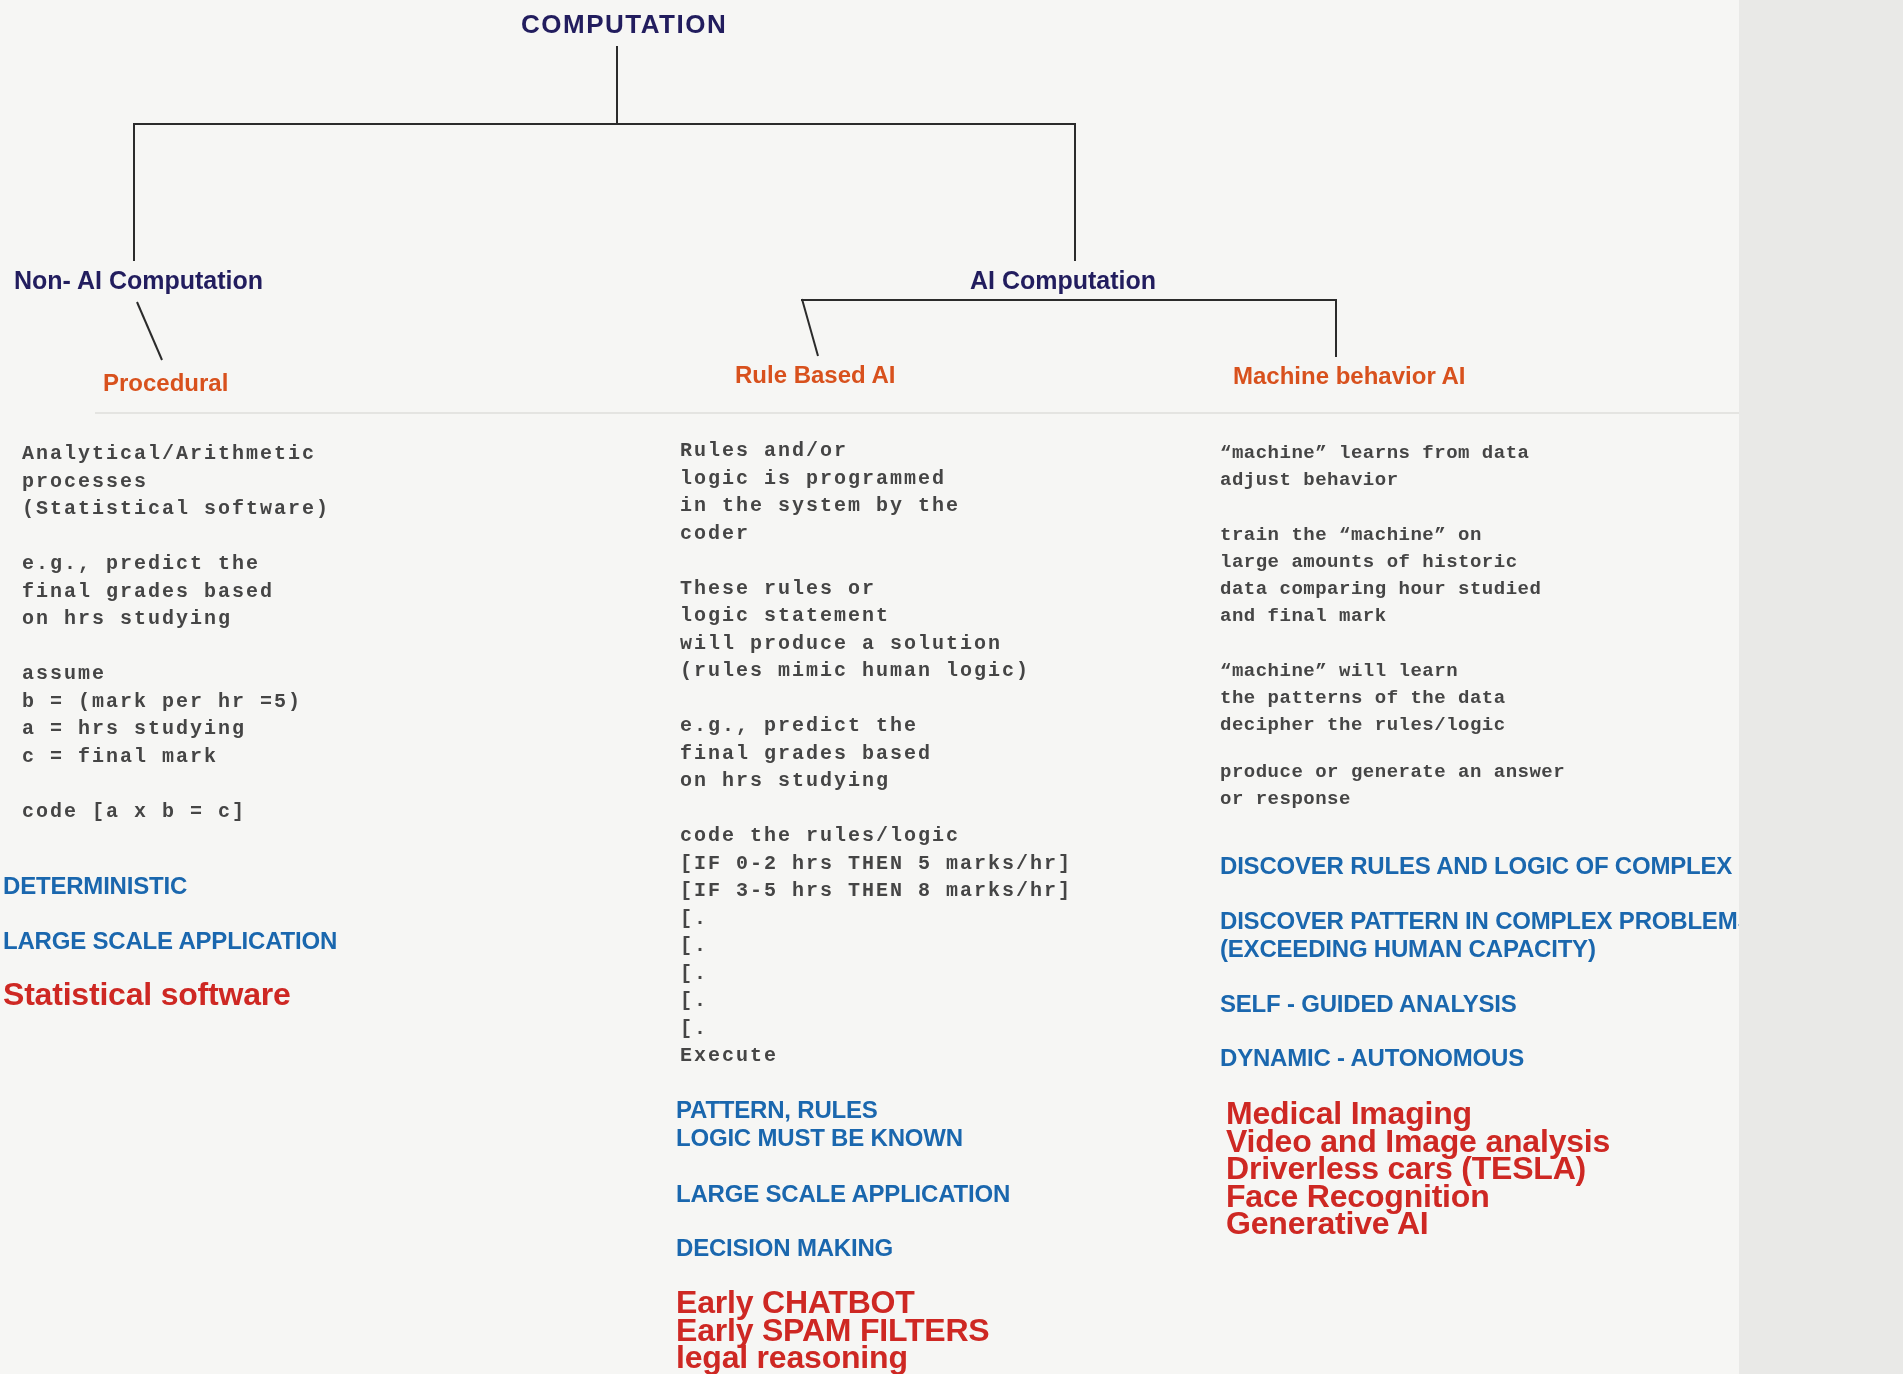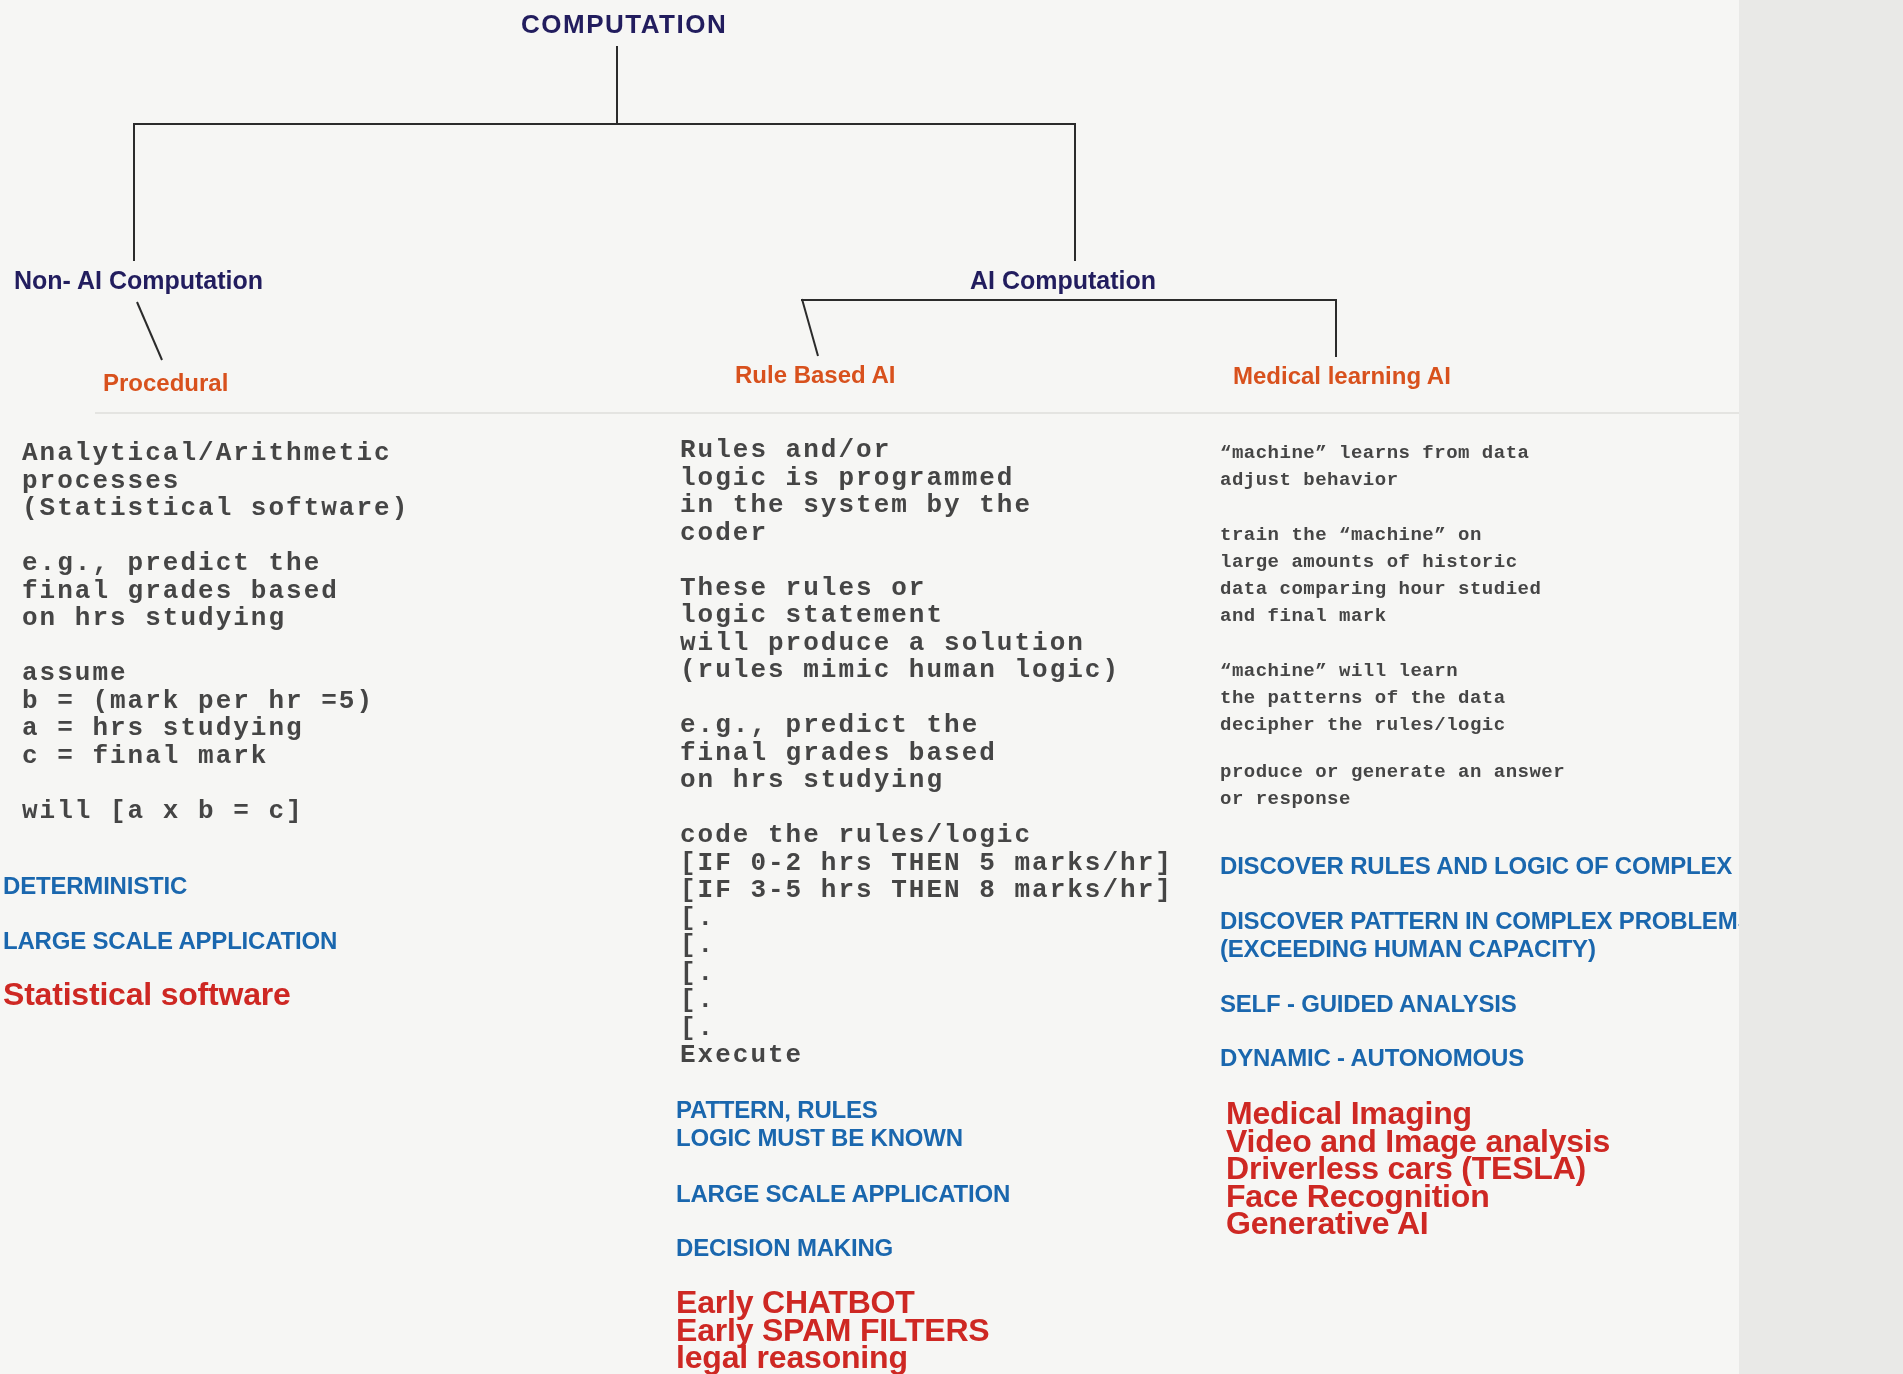"Medical learning AI" div.lbl { text: Medical learning -> Machine behavior }
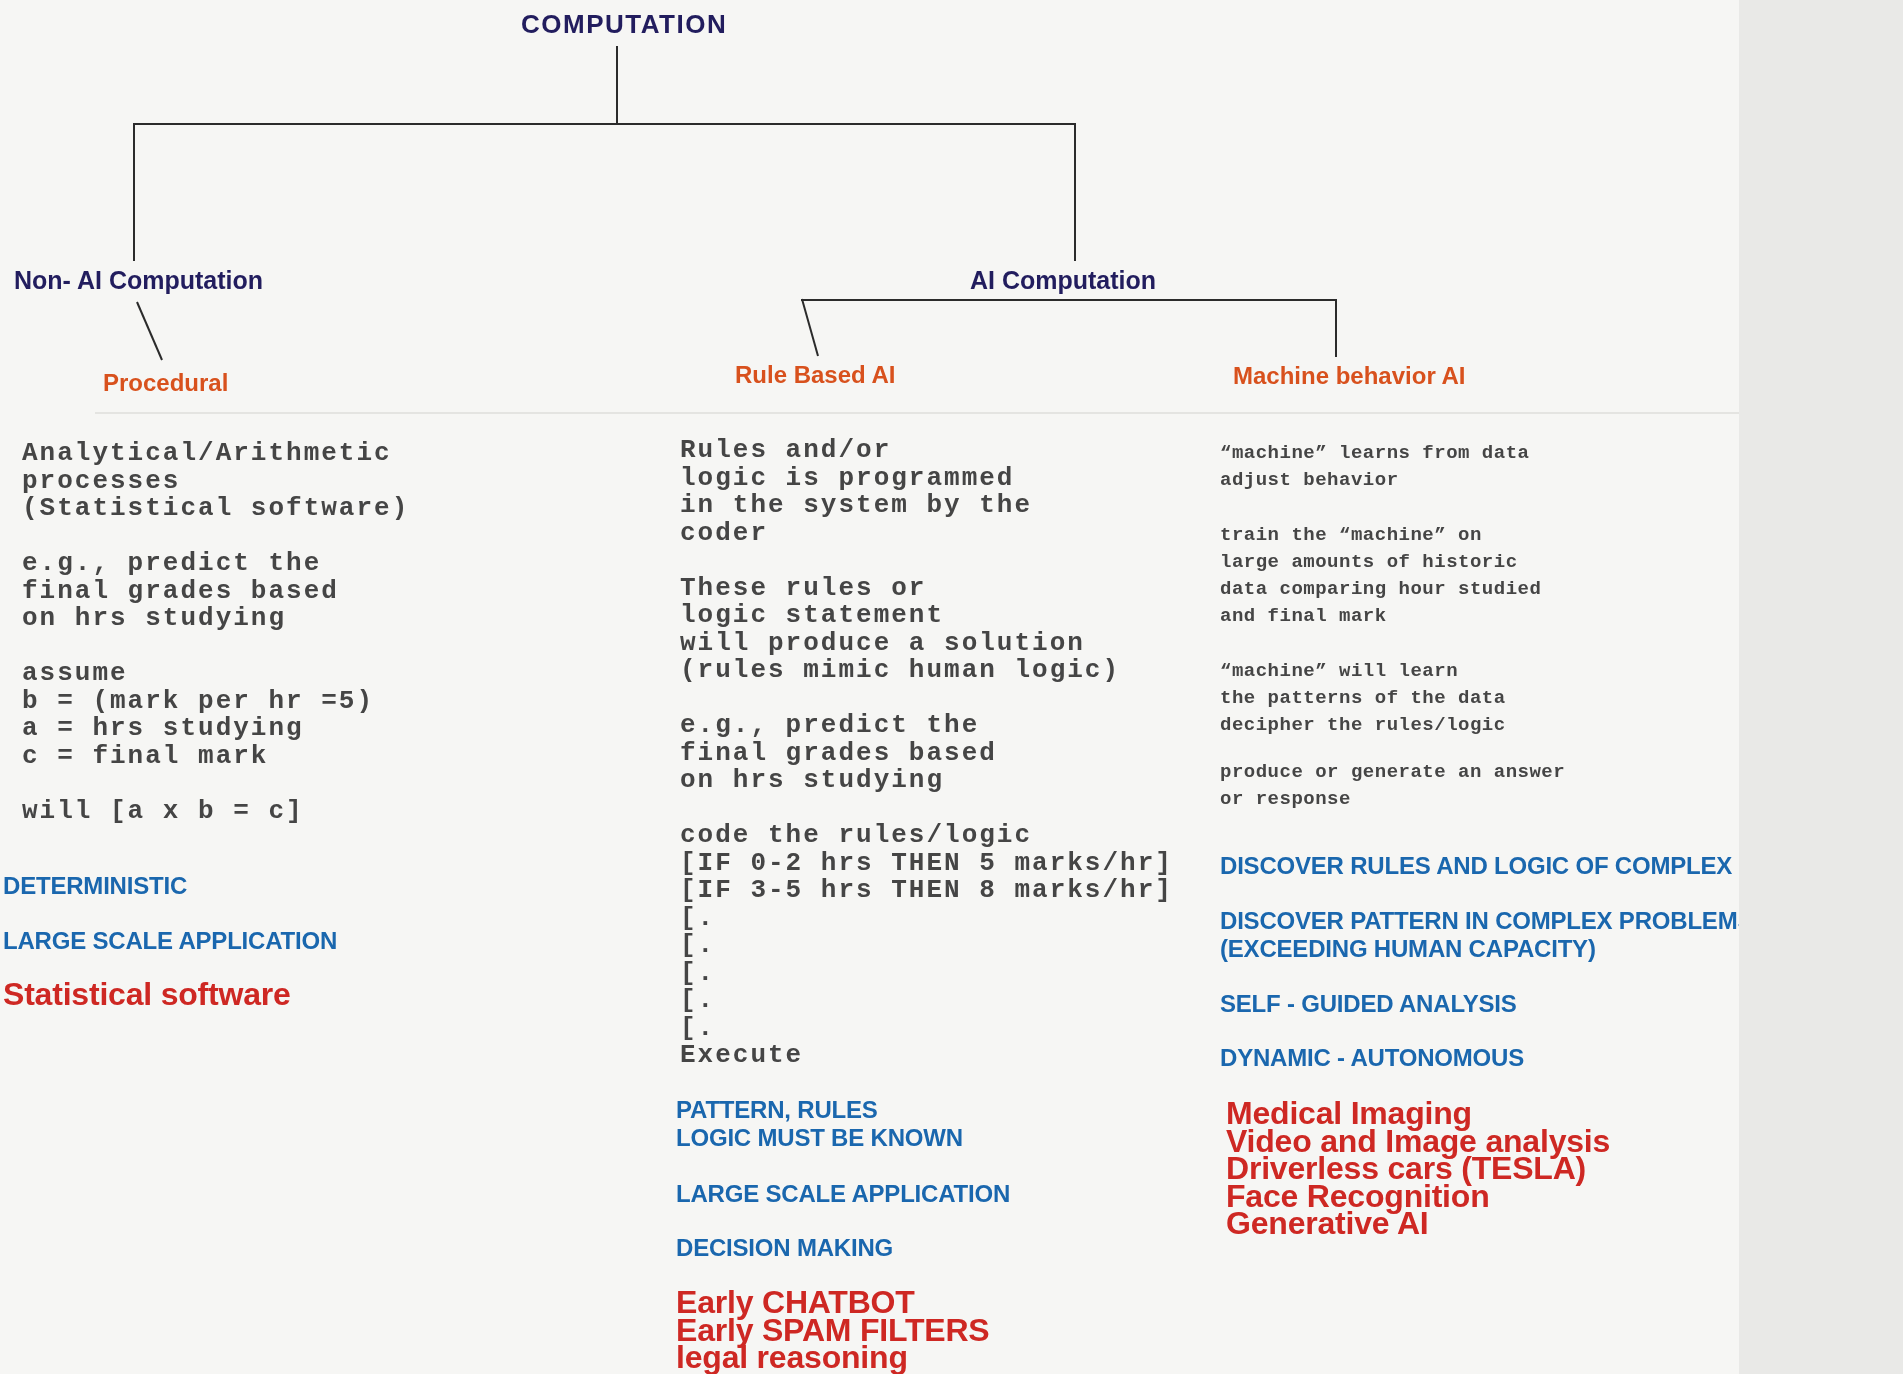"Analytical/Arithmetic" .mono-lg { font-size: 26px -> 20px }
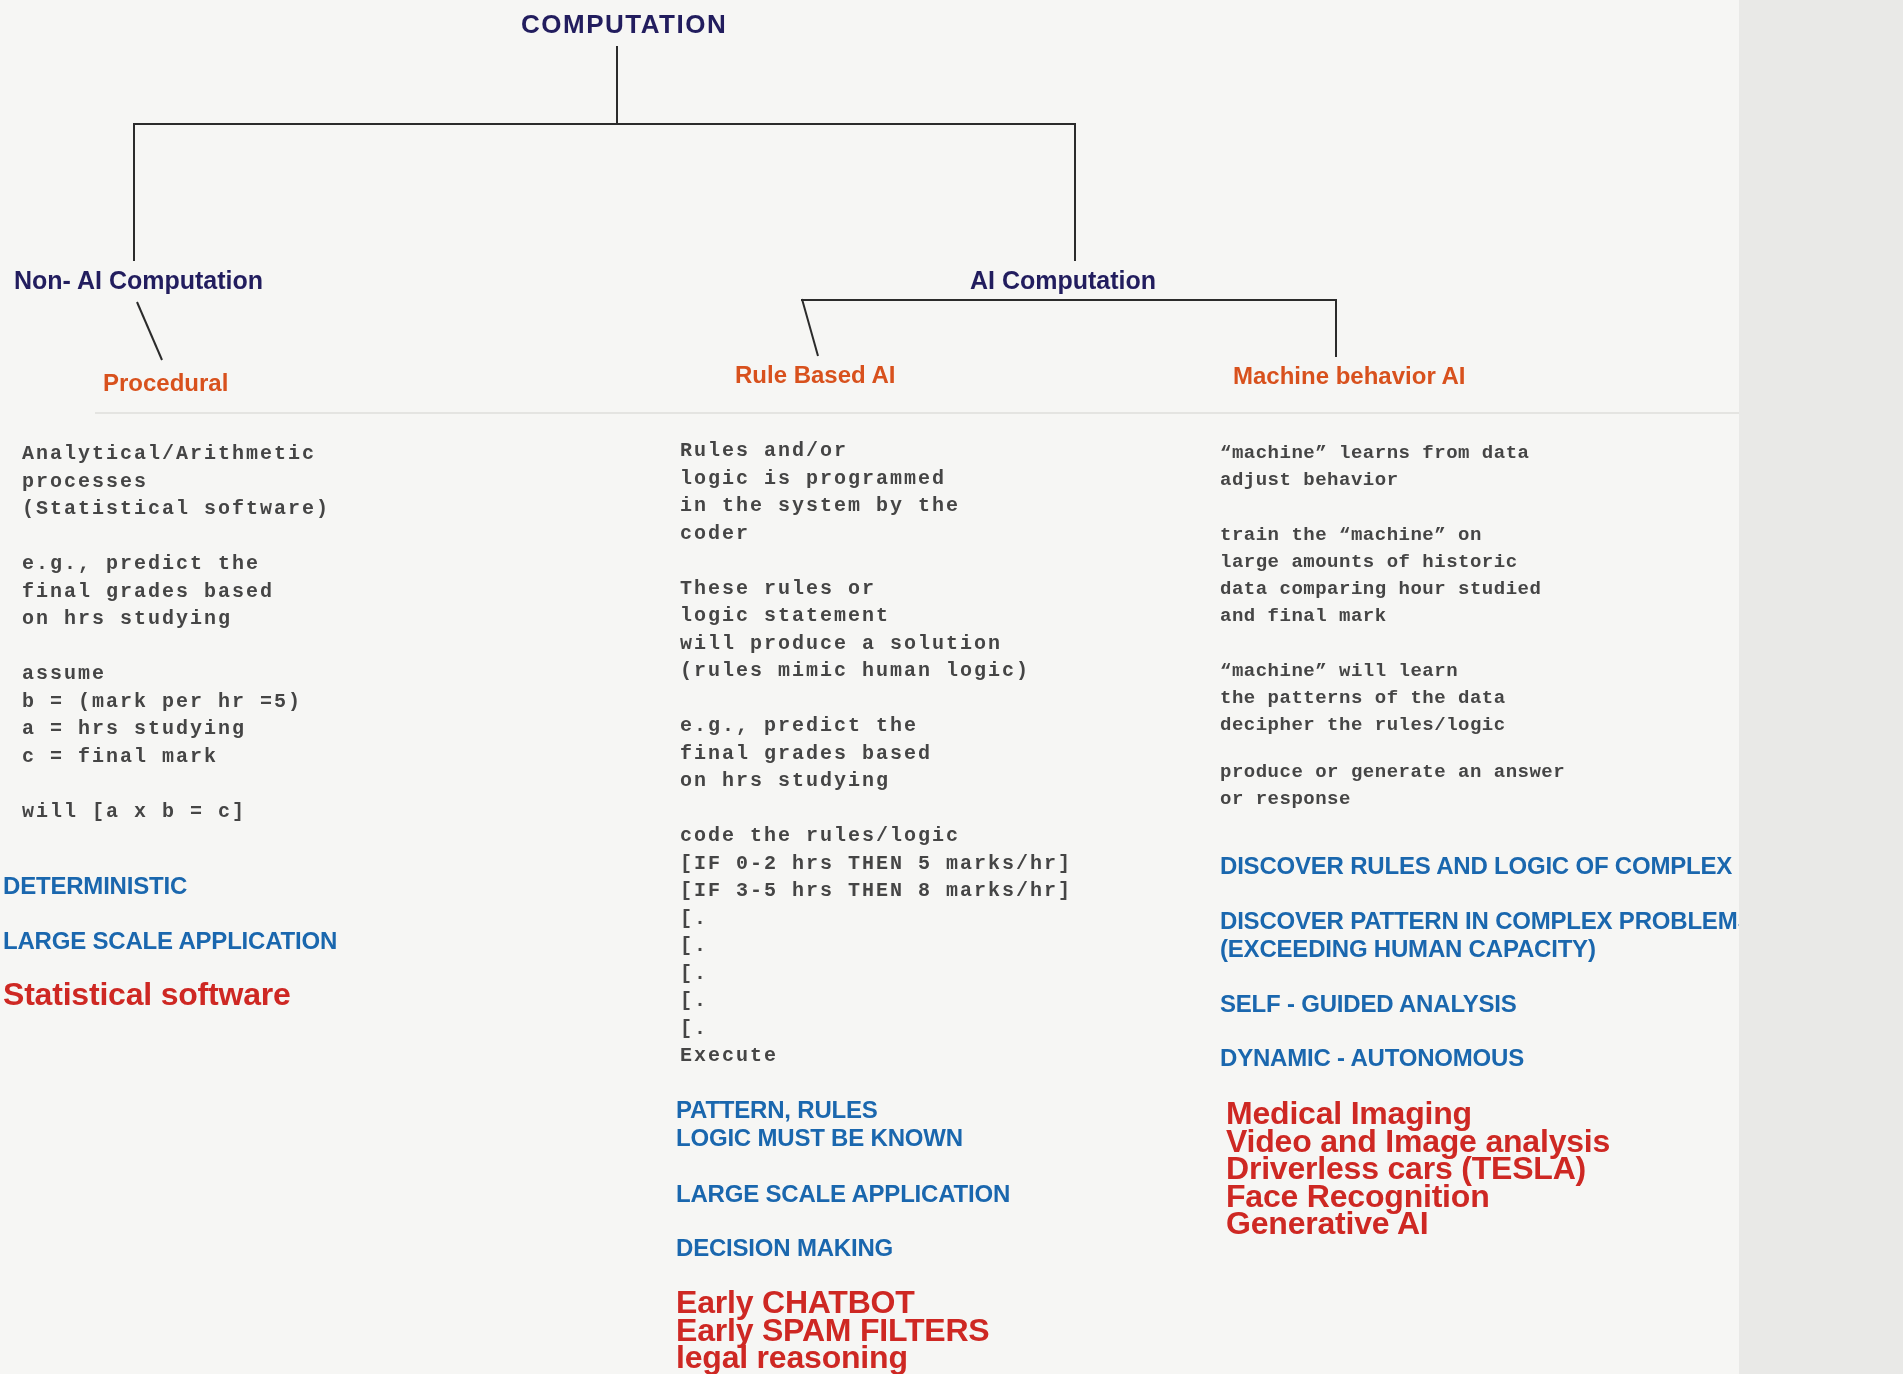"will [a x b =" div.para { text: will -> code }
